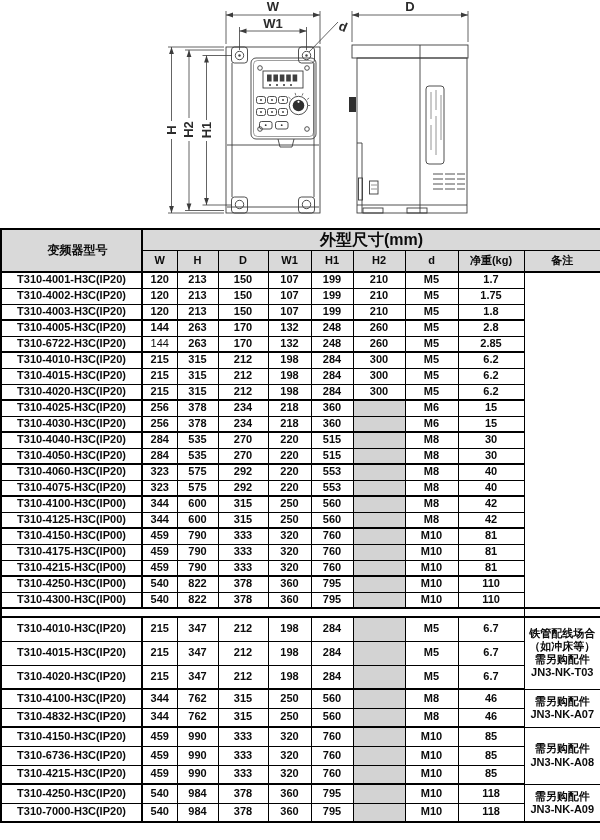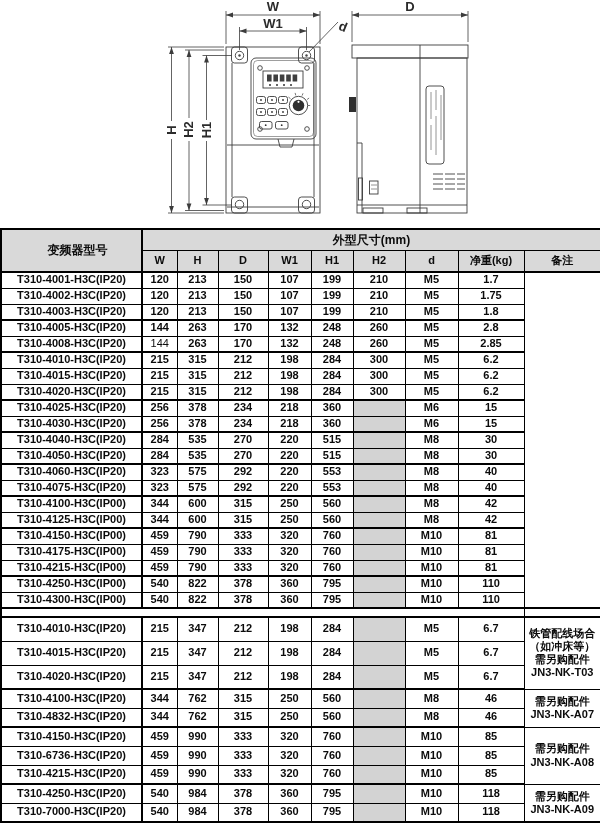"外型尺寸(mm)" th.group-head { font-size: 12px -> 16px }
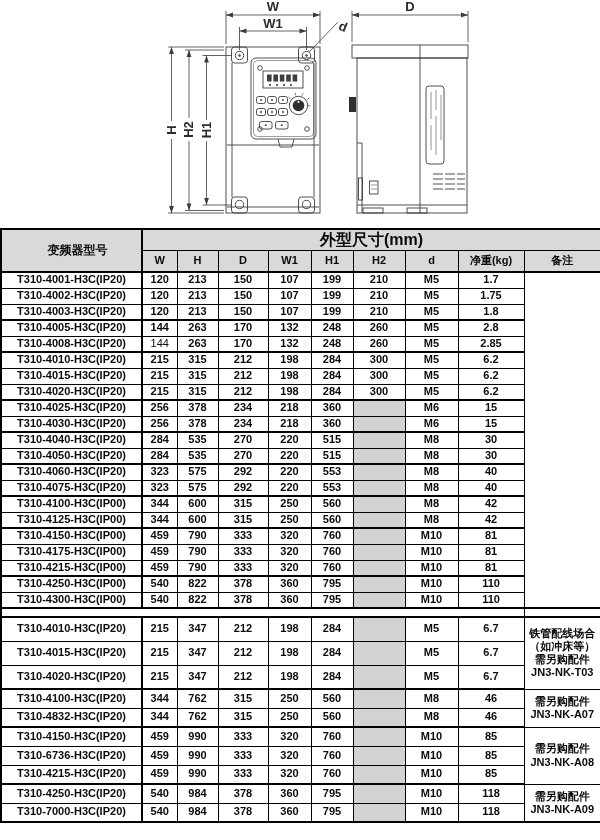"T310-4008-H3C(IP20)" td.model { text: T310-4008-H3C -> T310-6722-H3C }
